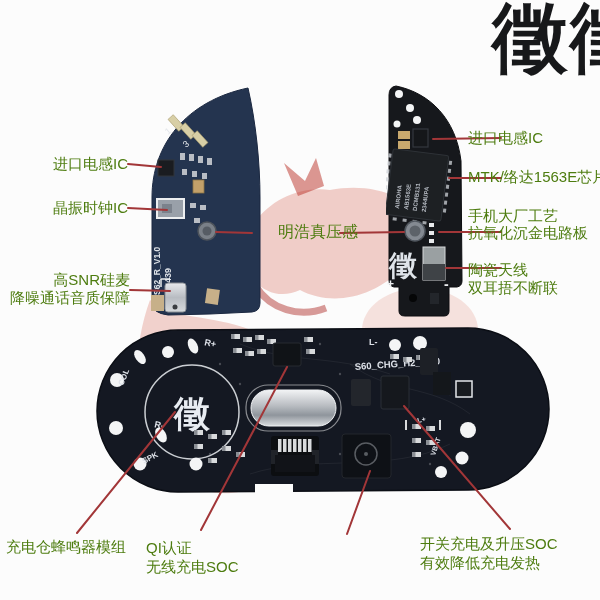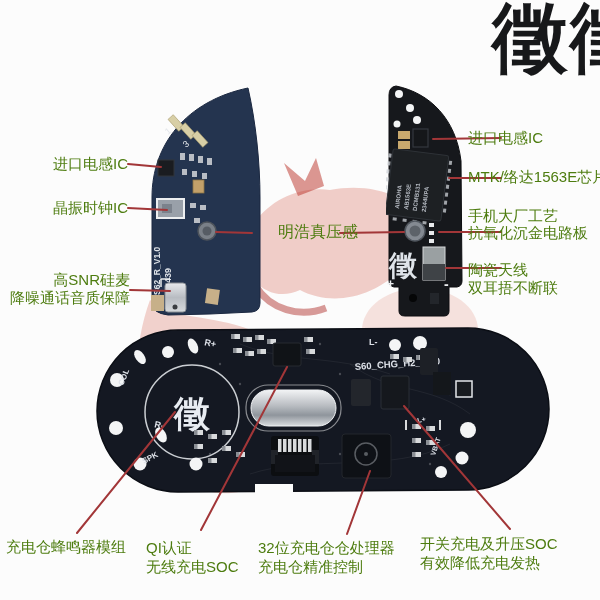"32位充电仓仓处理器" div.lab { html: <div> <div>32位充电仓仓处理器</div> <div>充电仓精准控制</div> </div> -> none }
